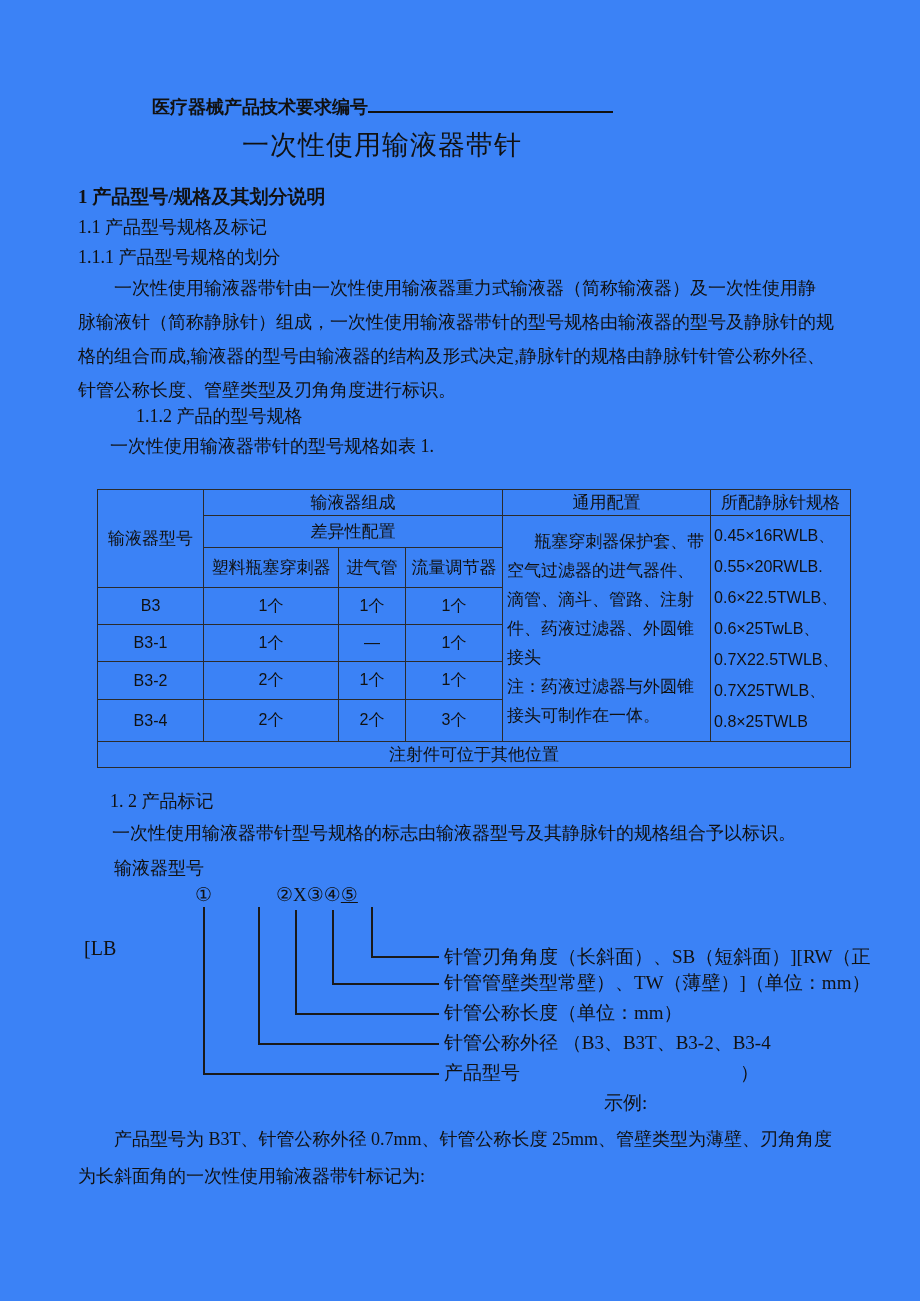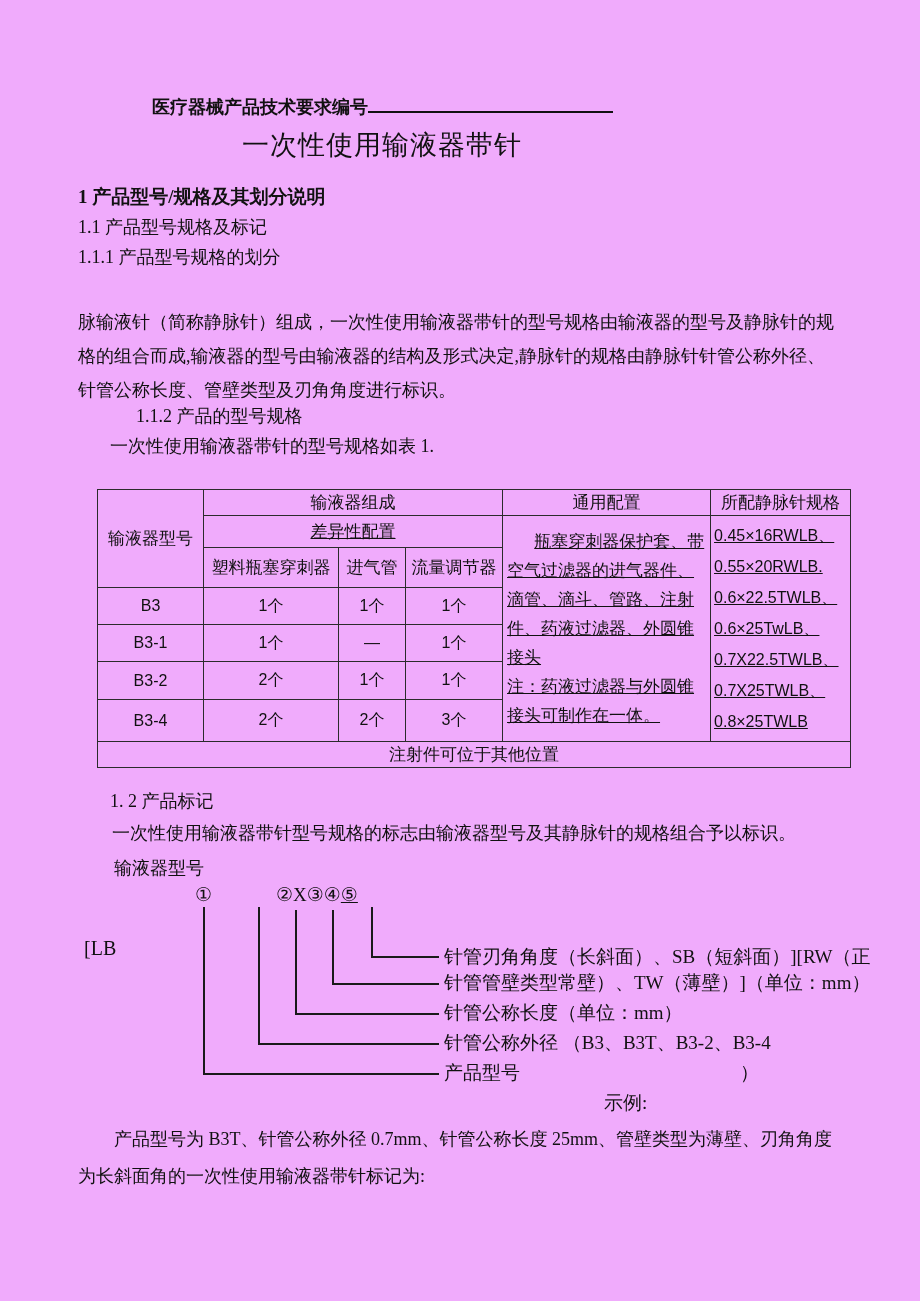"医疗器械产品技术要求编号" .page { background: #f0abfc -> #3b82f6 }
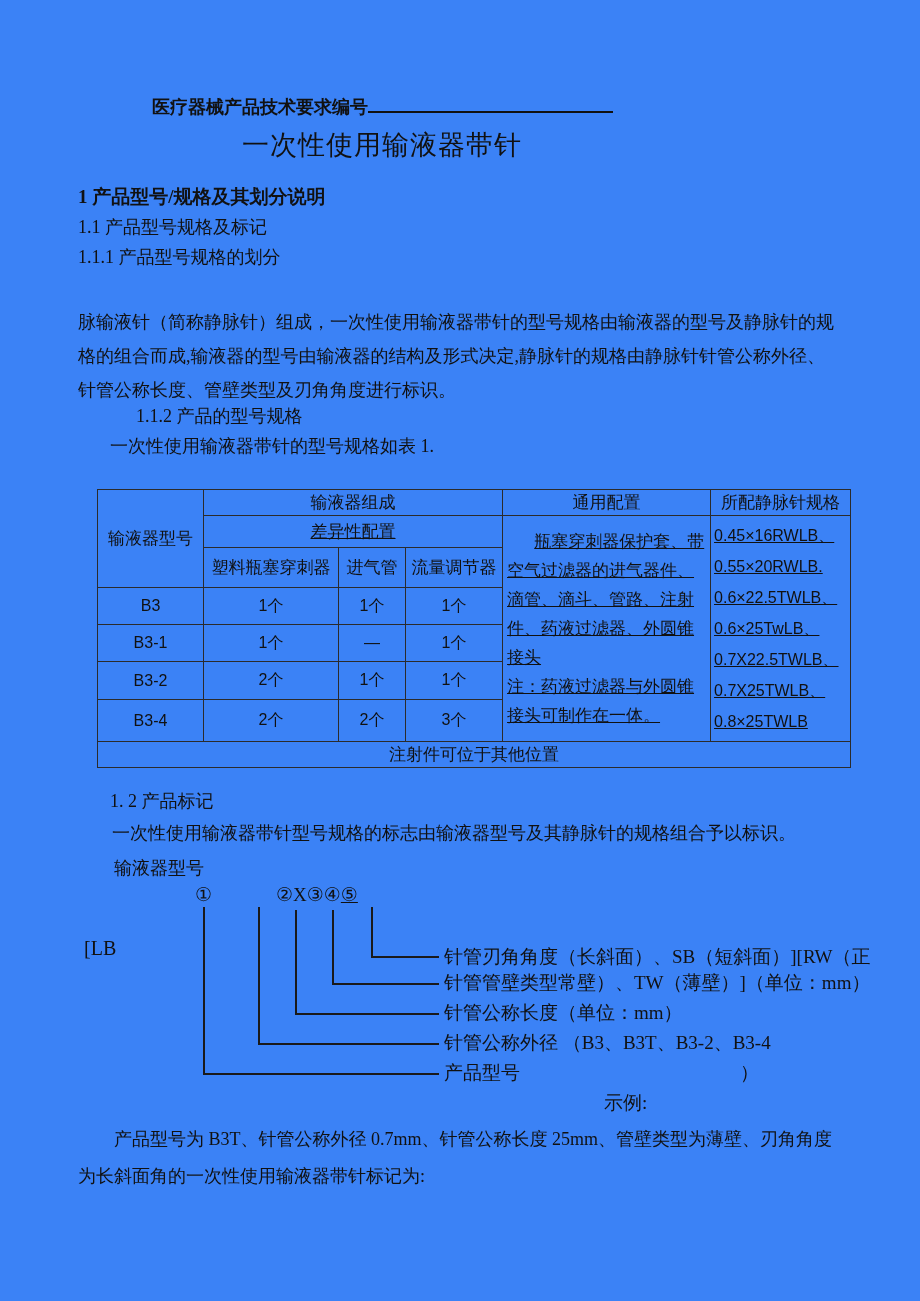"一次性使用输液器带针由一次性使用输液器重力式输液器（简称输液器）及一次性使用静" div.abs { html: none -> <div>一次性使用输液器带针由一次性使用输液器重力式输液器（简称输液器）及一次性使用静</div> }
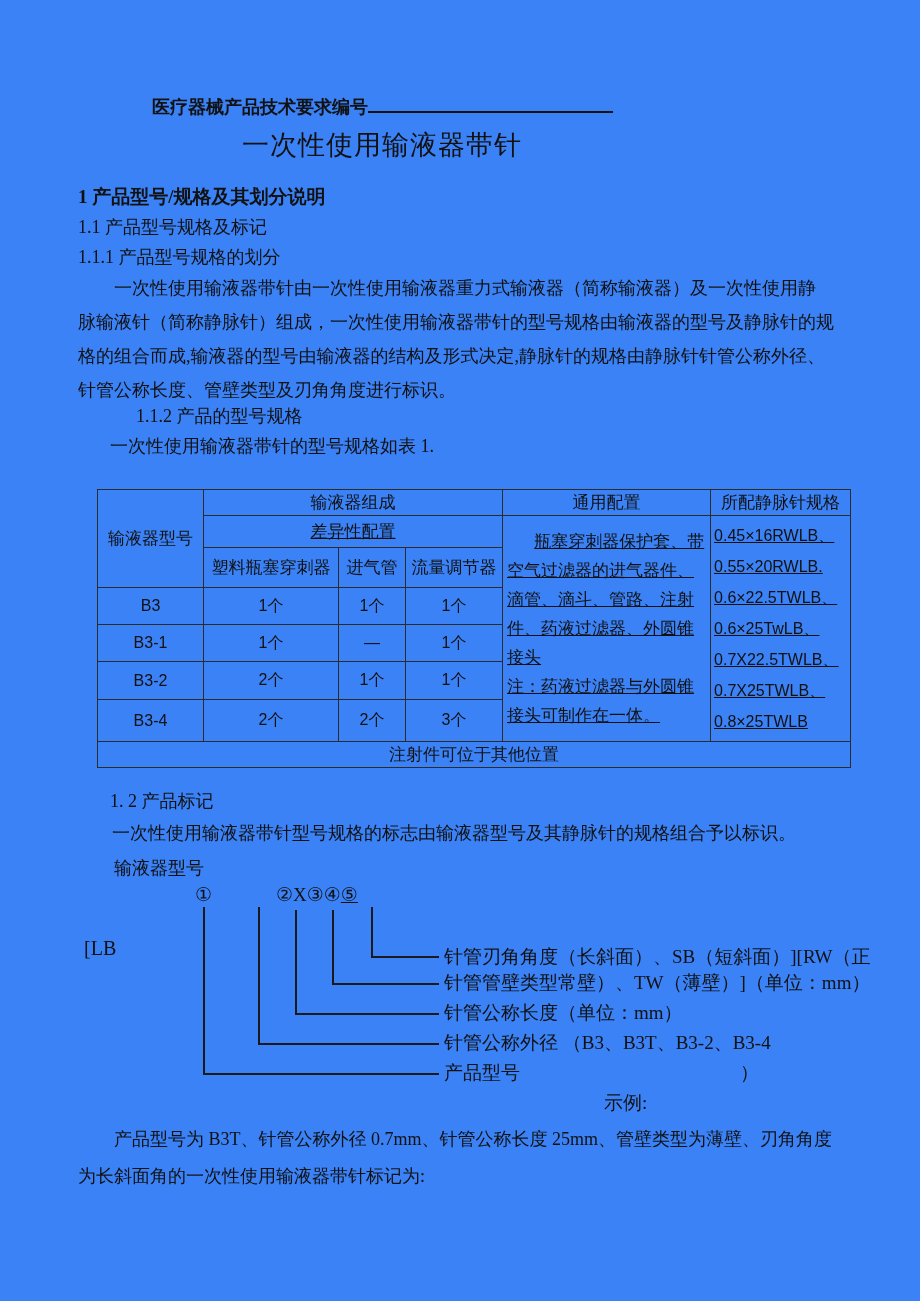"差异性配置" .rB { text-decoration: underline -> none }
